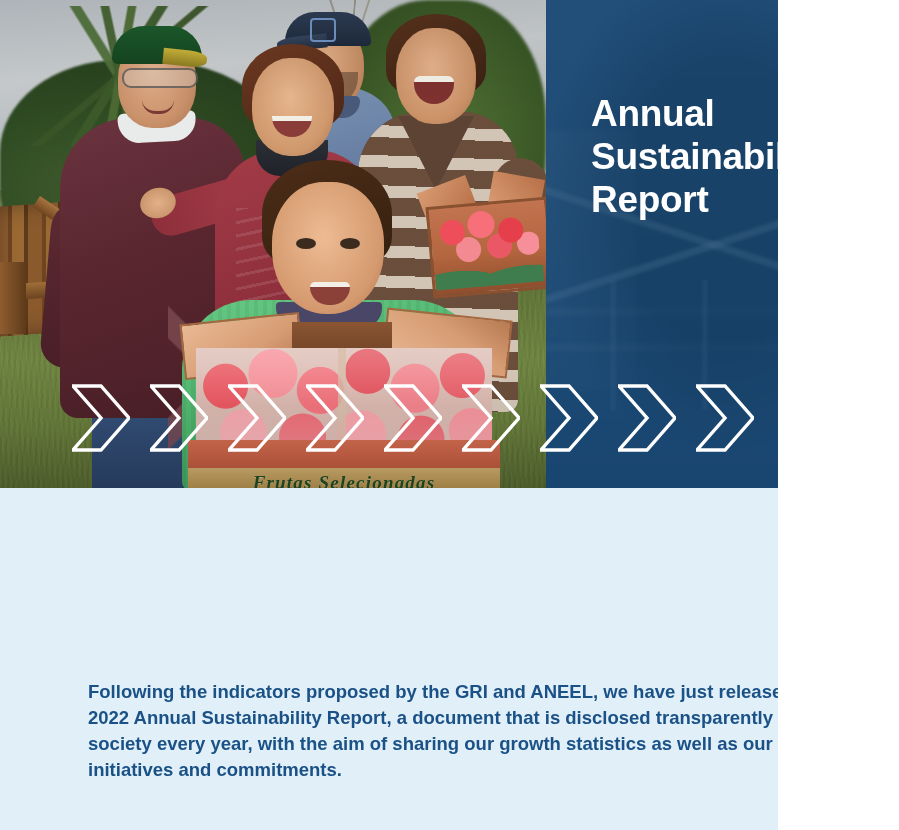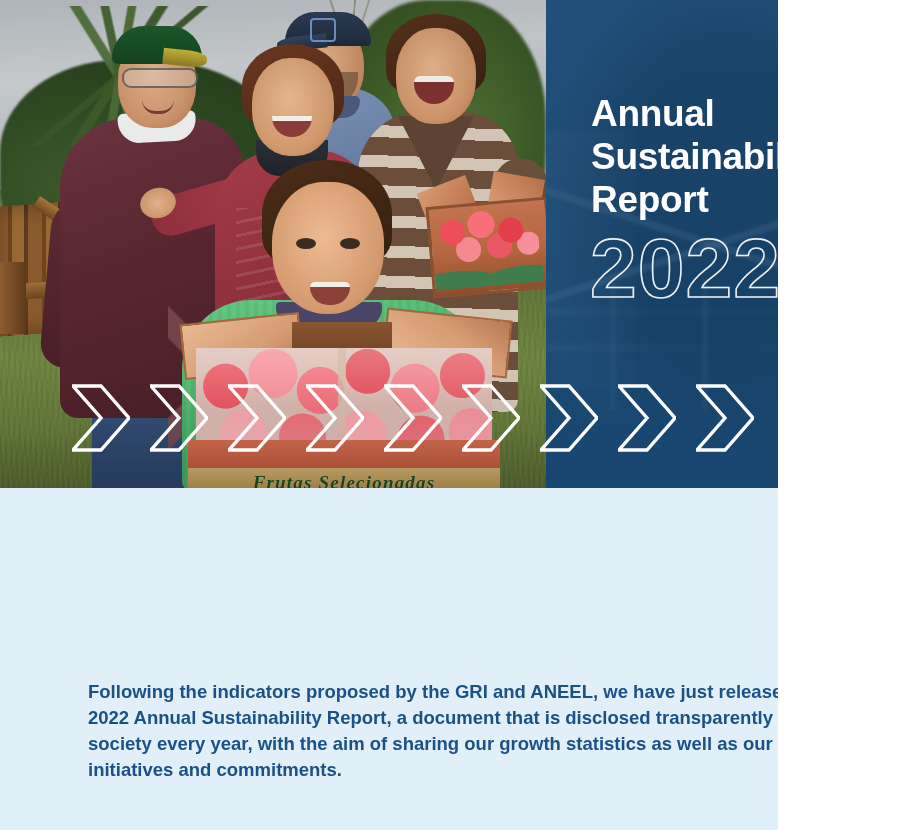"2022" div.bp-year { html: <div>2022</div> -> none }
